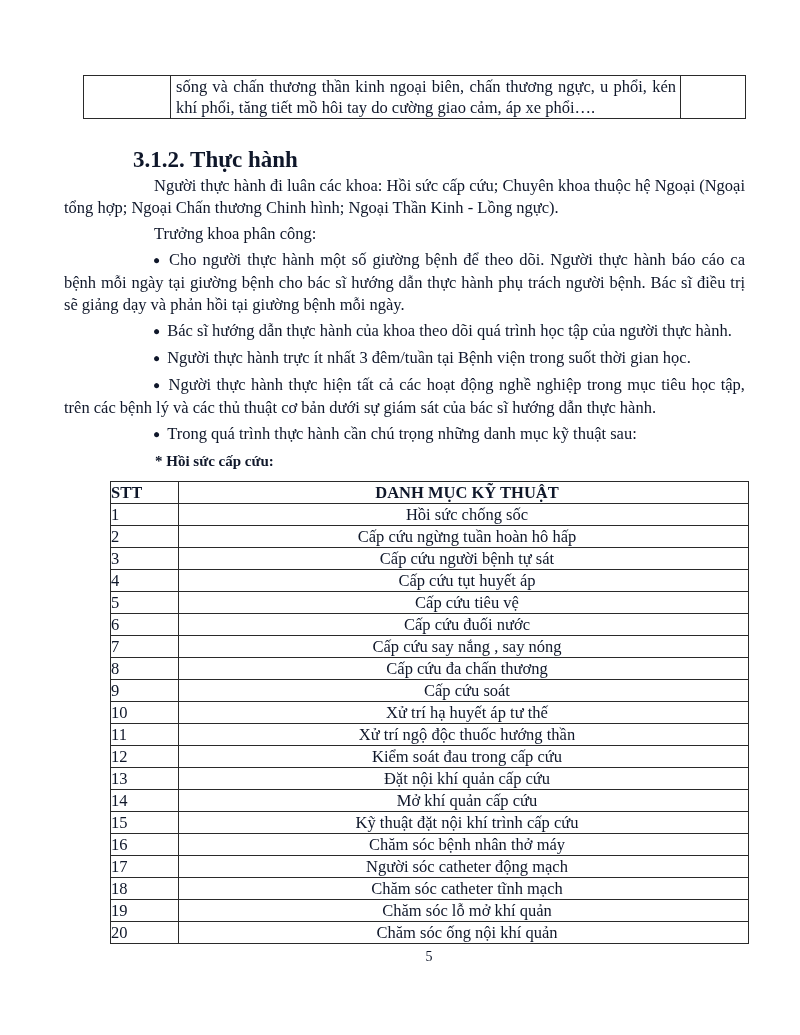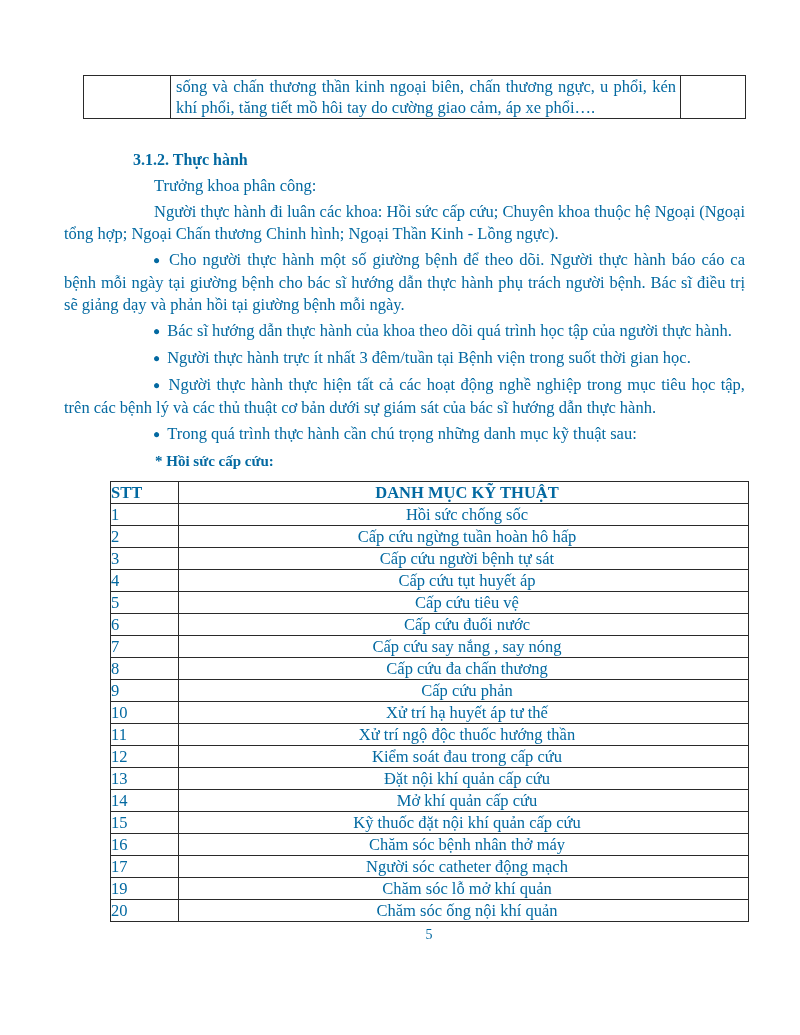"sống và chấn thương thần" .page { color: #0369a1 -> #0f172a }
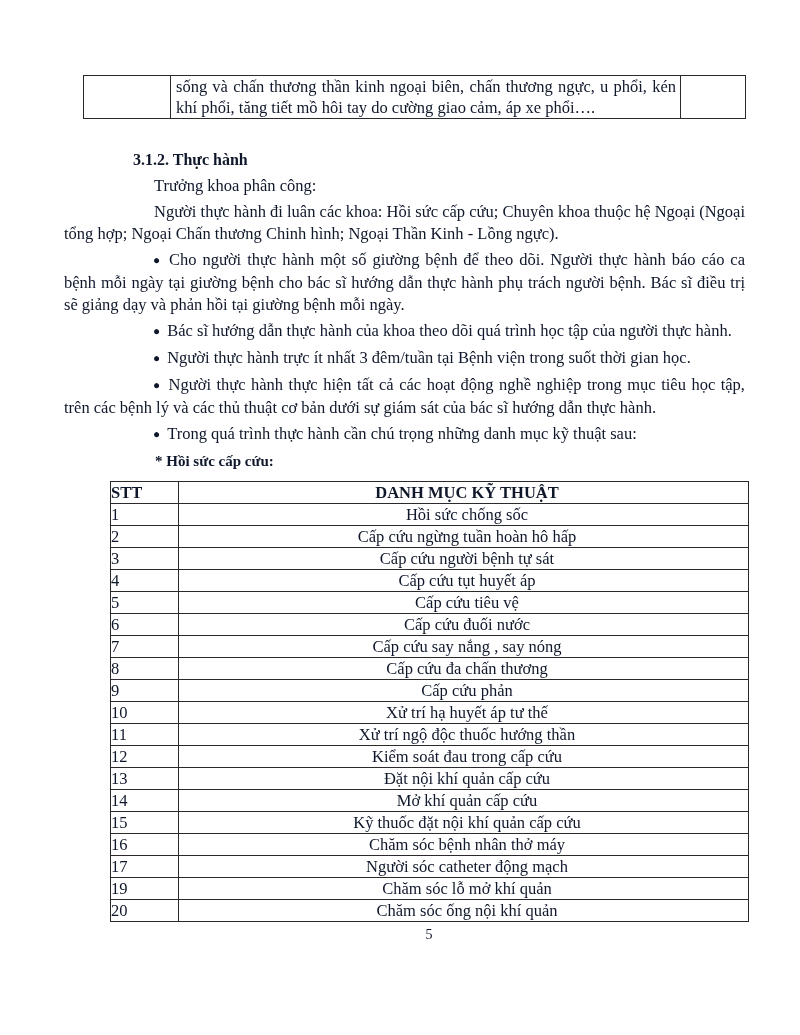"3.1.2. Thực hành" .heading { font-size: 16px -> 23px }
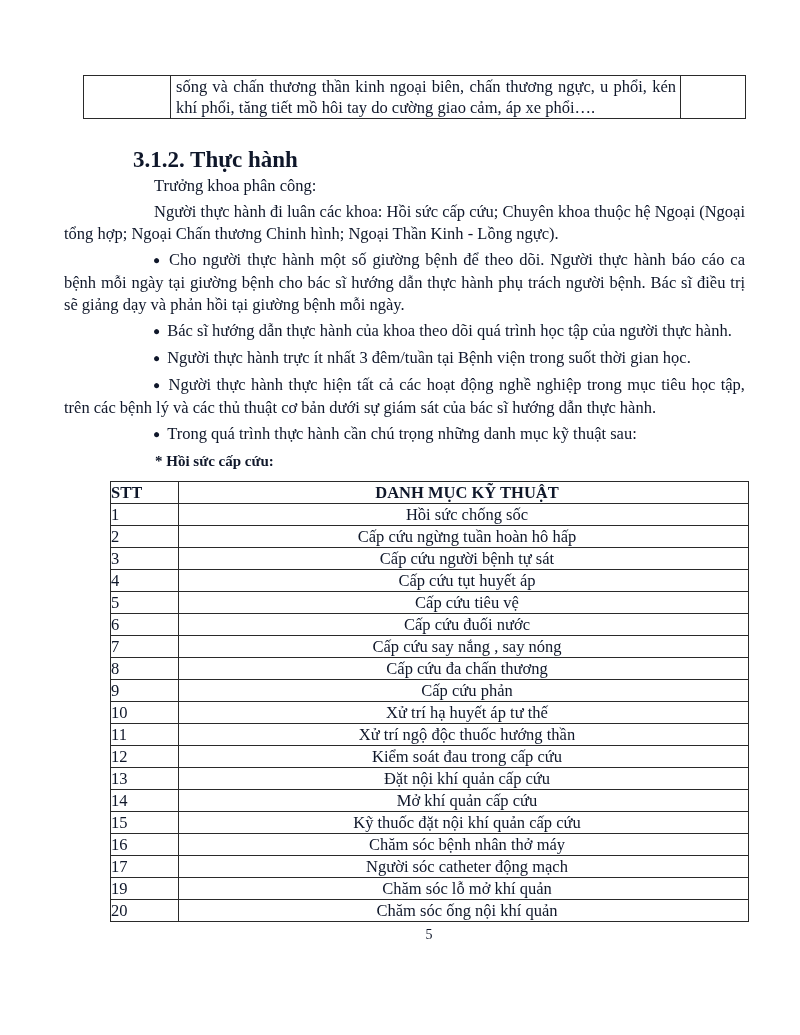"Trưởng khoa phân công:" p.para { order: before "Người thực hành đi luân" -> after "Người thực hành đi luân" }
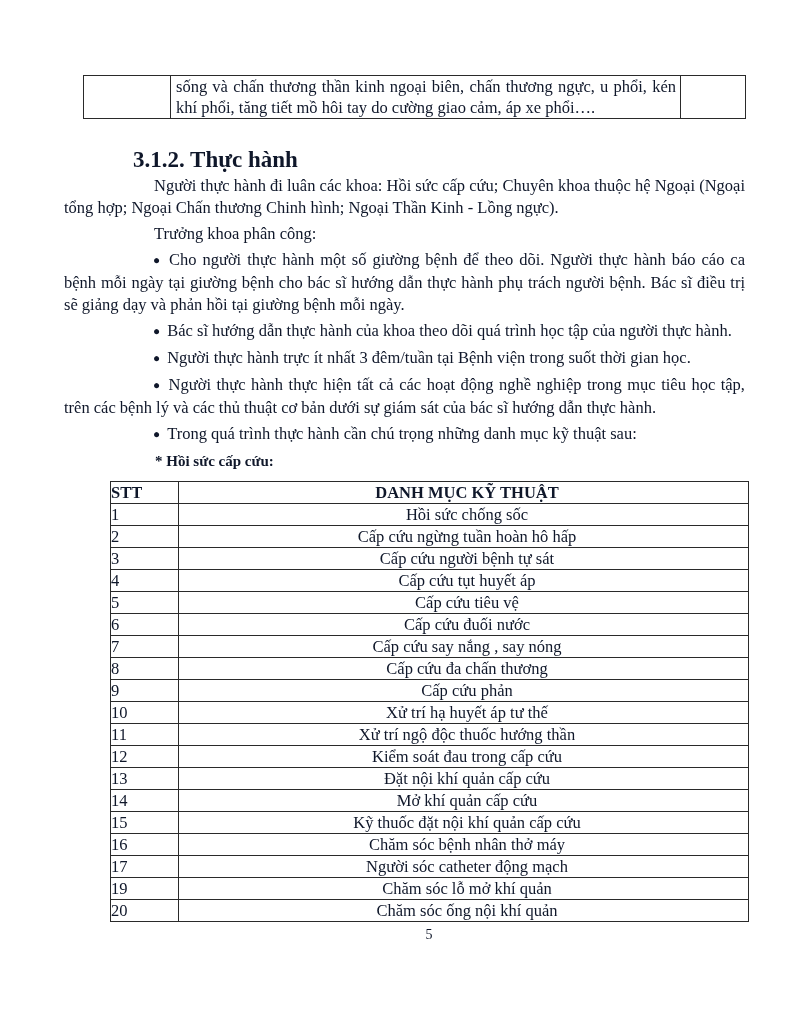"Cấp cứu phản" td.c-name { text: phản -> soát }
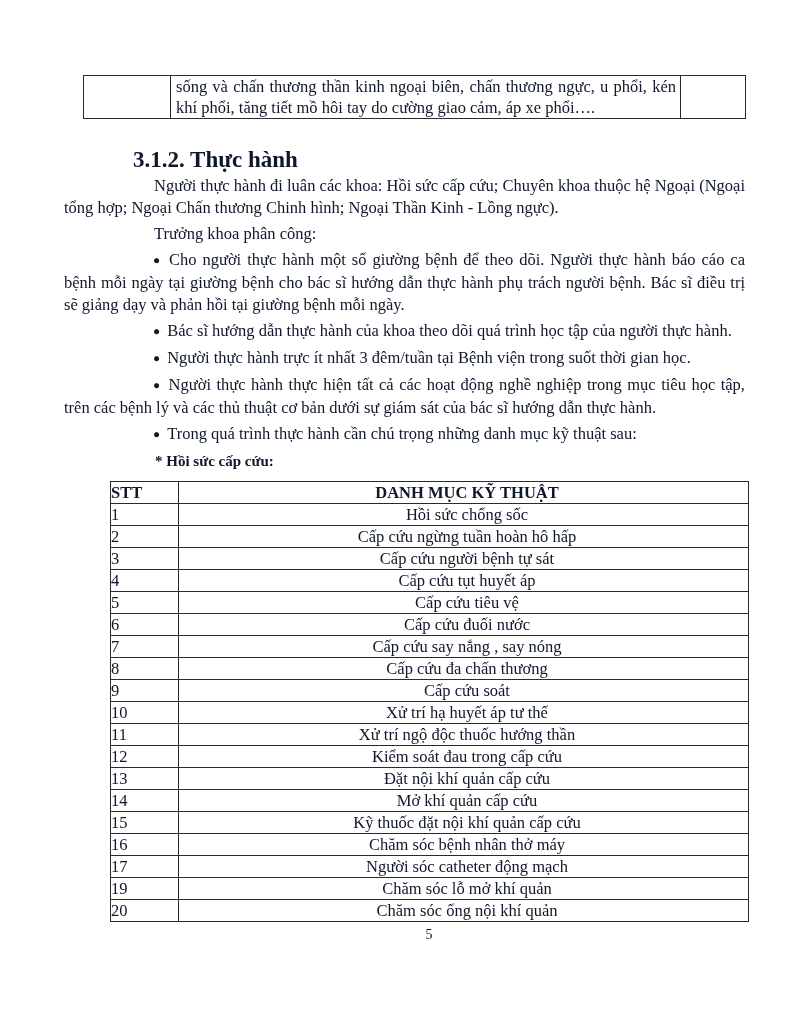"Kỹ thuốc đặt nội khí" td.c-name { text: thuốc đặt nội khí quản -> thuật đặt nội khí trình }
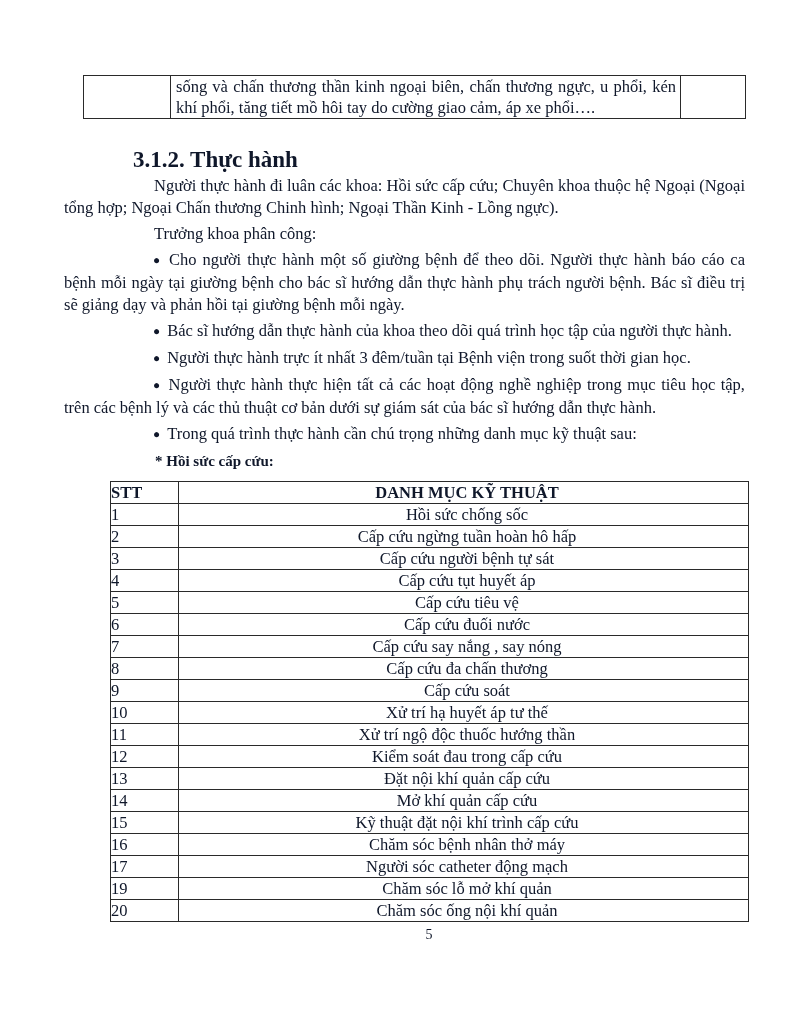"18" tr { html: none -> <tr> <td>18</td> <td>Chăm sóc catheter tĩnh mạch</td> </tr> }
